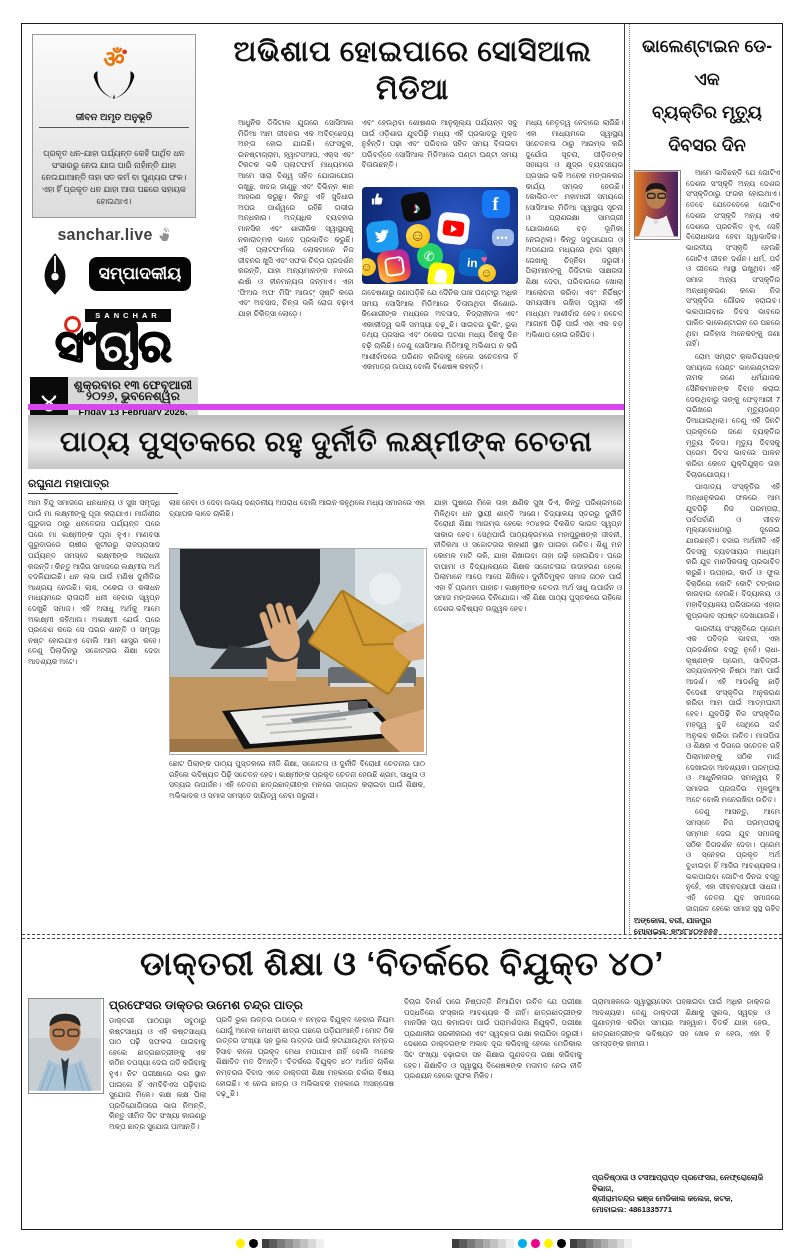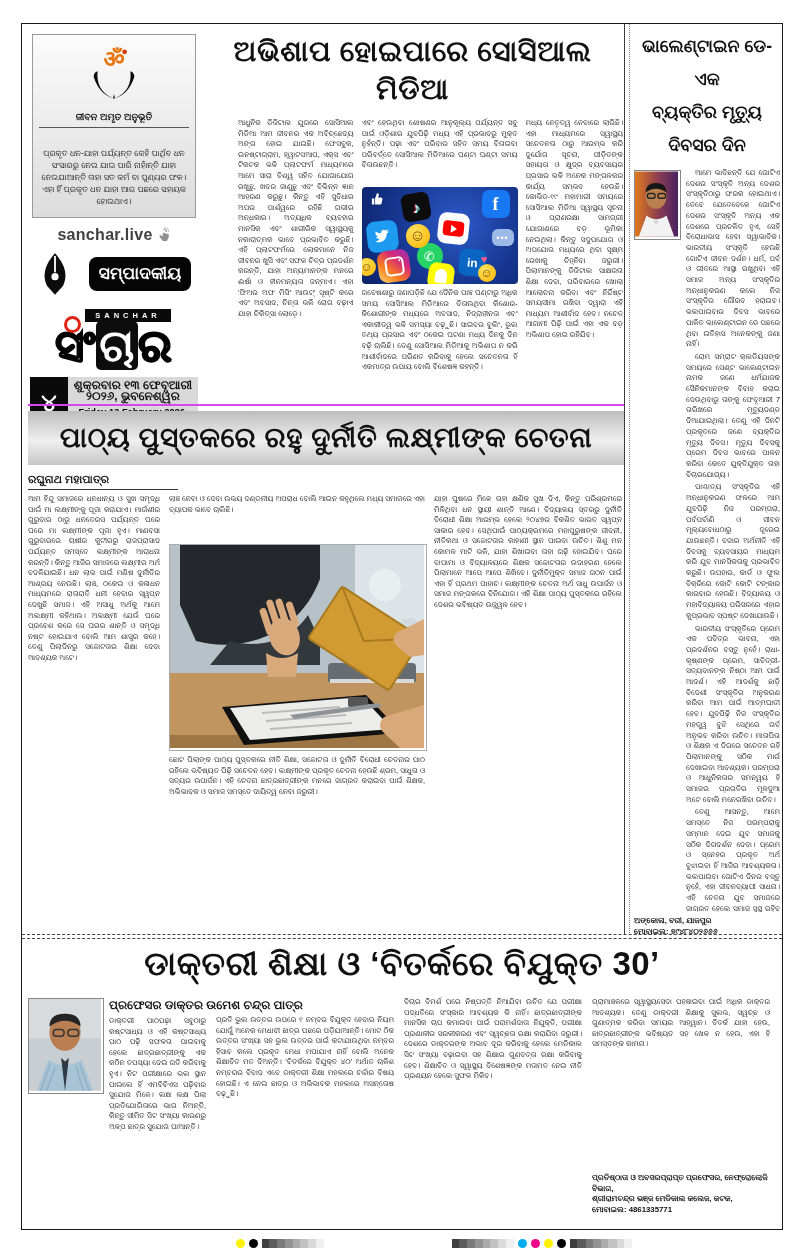"ପାଠ୍ୟ ପୁସ୍ତକରେ ରହୁ ଦୁର୍ନୀତି ଲକ୍ଷ୍ମୀଙ୍କ" .mid-art { border-top: 2px solid #d946ef -> 6px solid #d946ef }
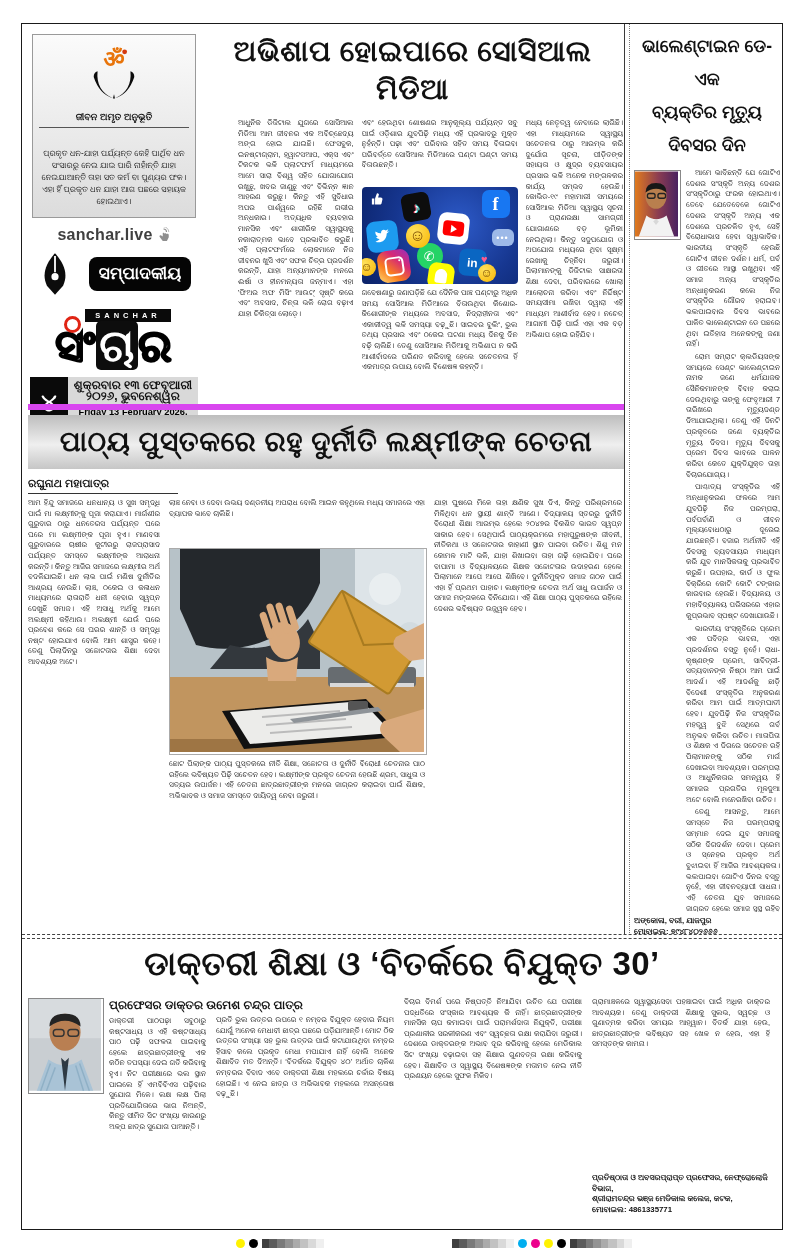"ଡାକ୍ତରୀ ଶିକ୍ଷା ଓ ‘ବିତର୍କରେ ବିଯୁକ୍ତ" h1.bot-headline { text: 30’ -> ୪୦’ }
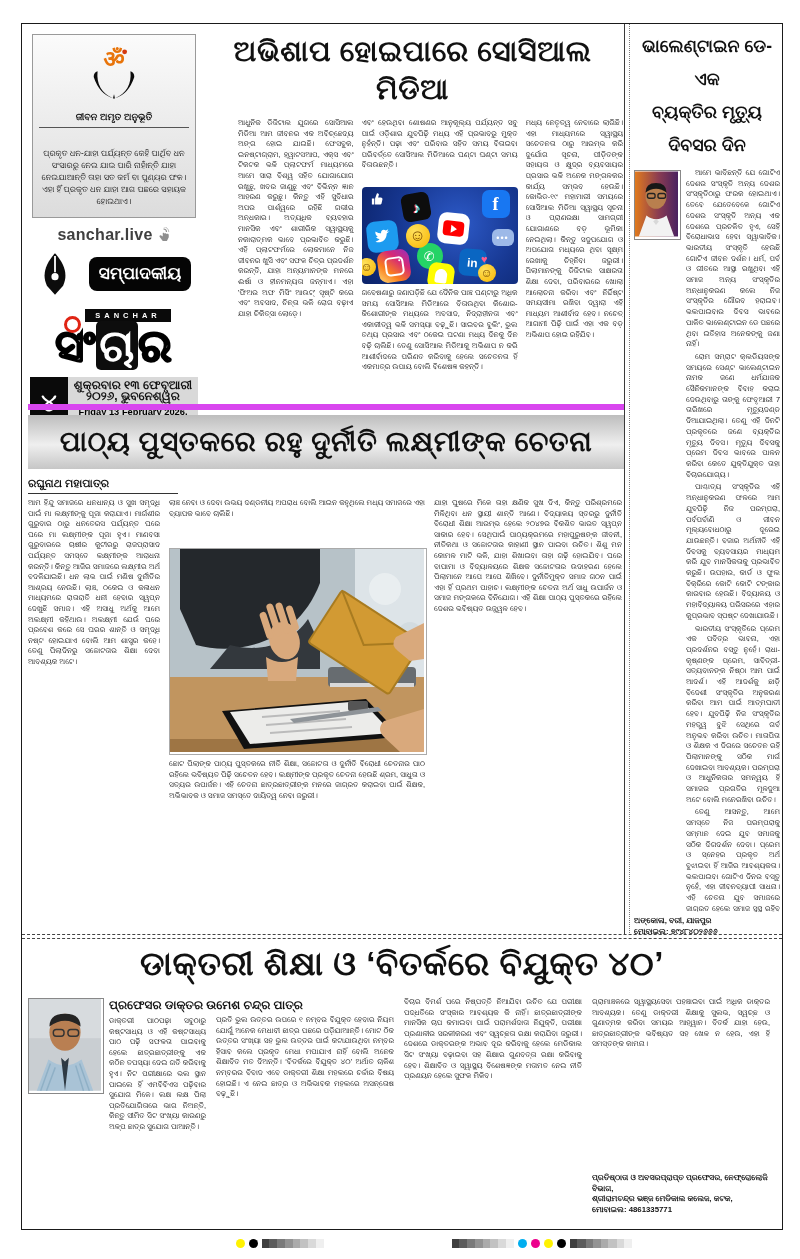"ପ୍ରତିଷ୍ଠାତା ଓ ଅବସରପ୍ରାପ୍ତ ପ୍ରଫେସର," div { text: ଅବସରପ୍ରାପ୍ତ -> ଟସଆପ୍ରାପ୍ତ }
